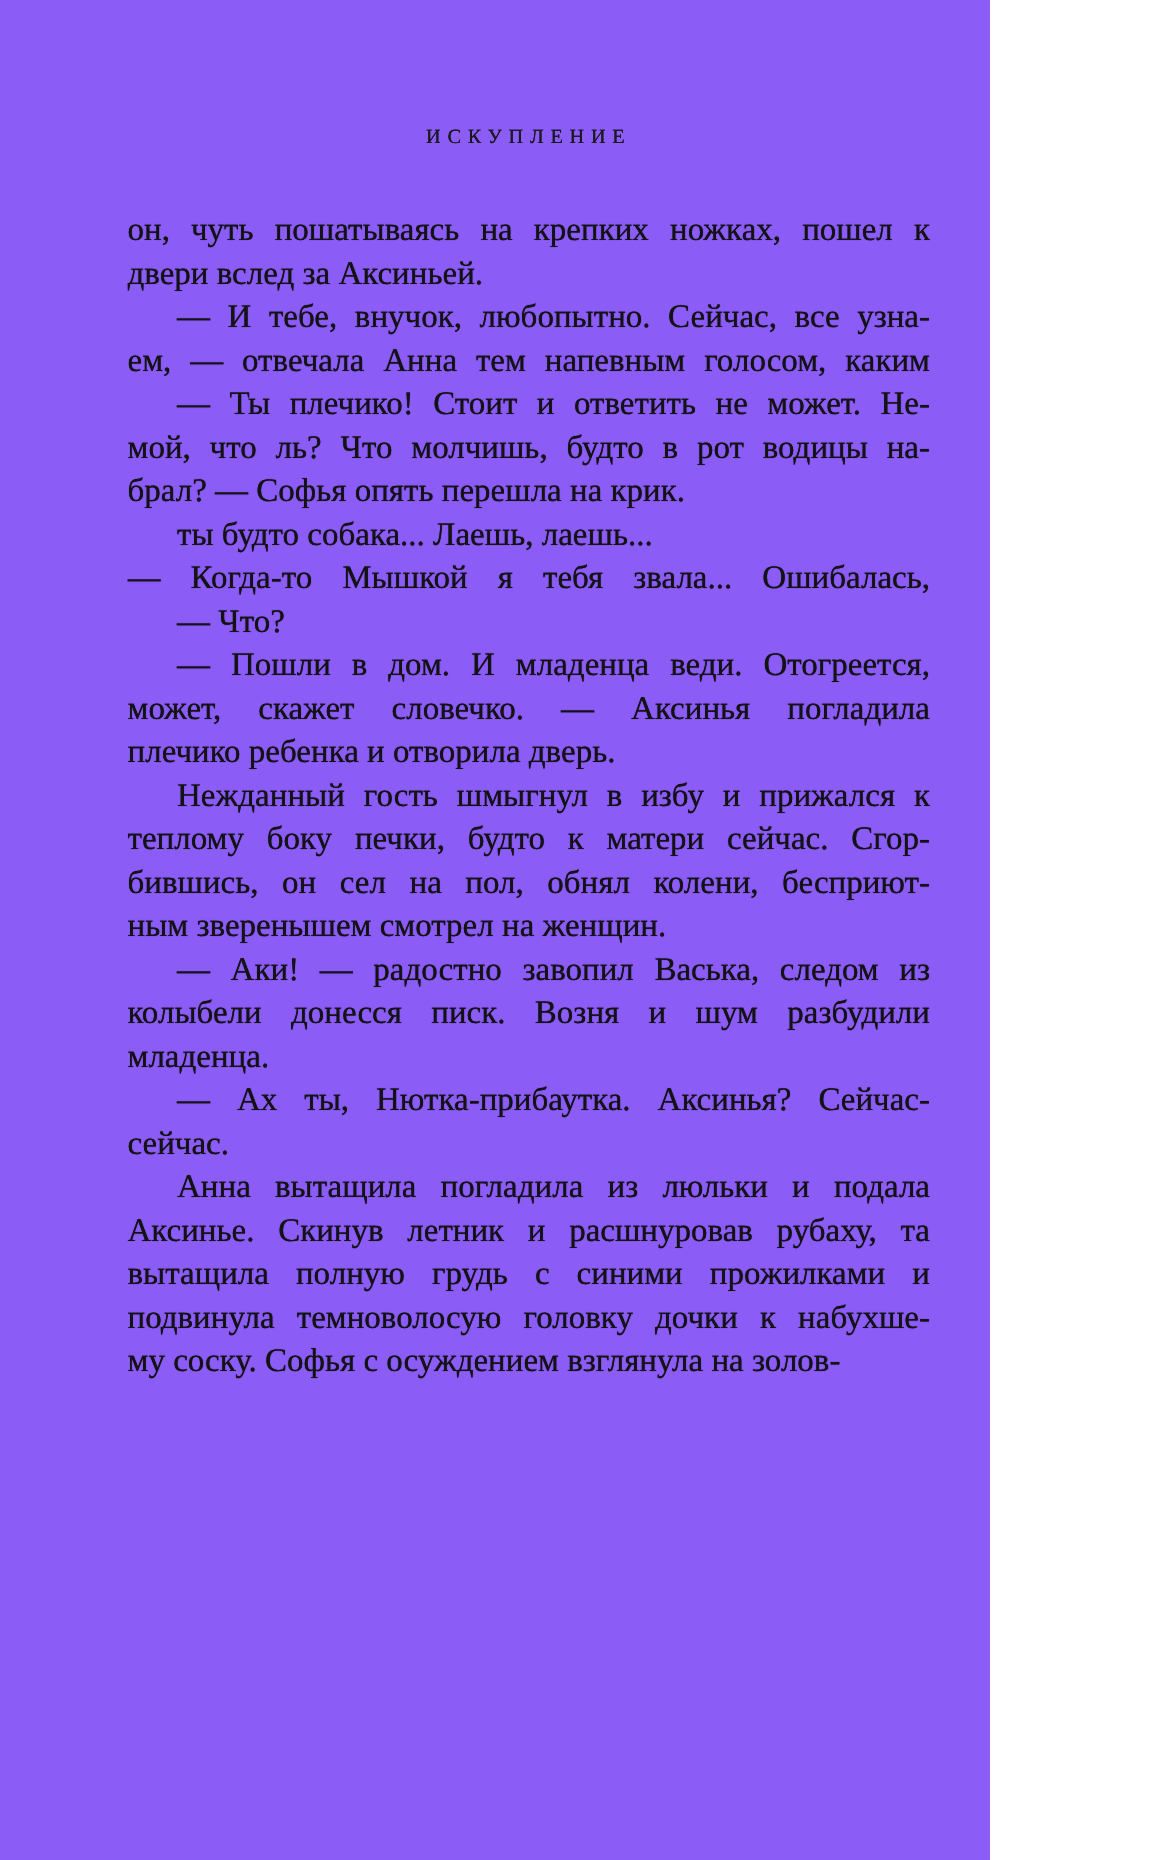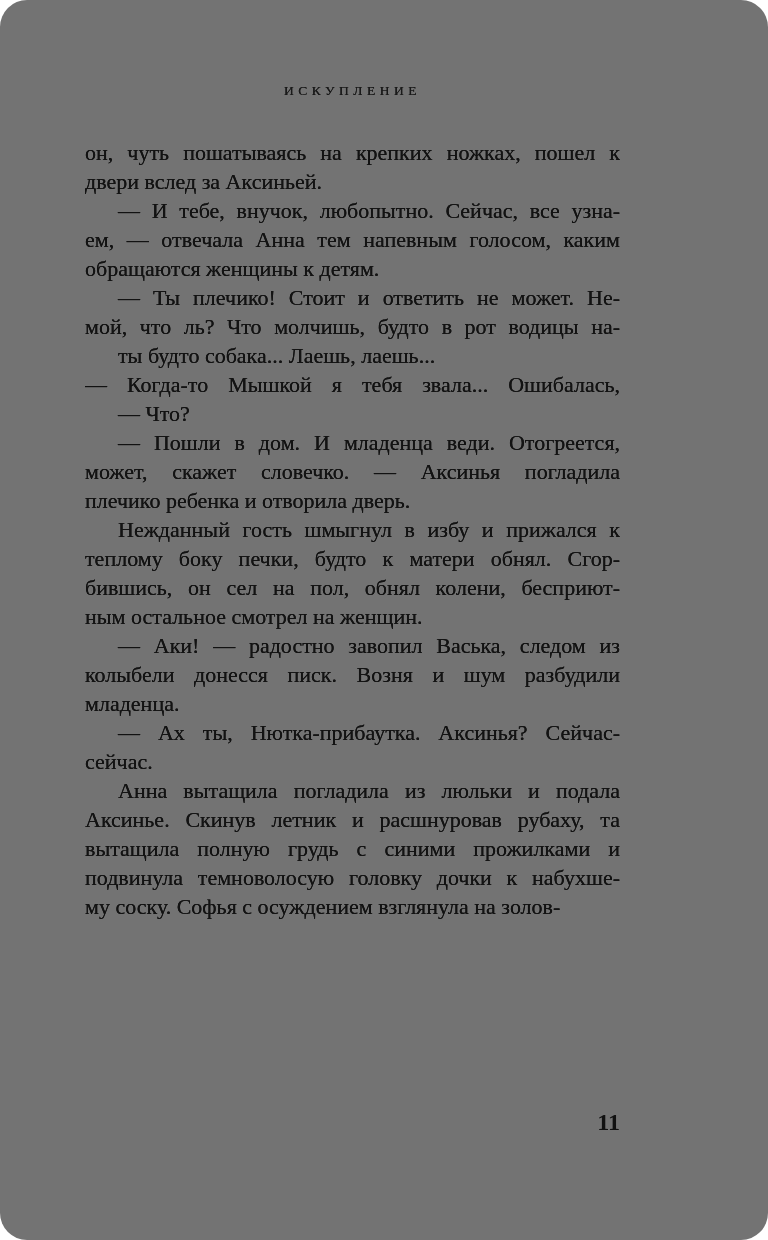"ИСКУПЛЕНИЕ" .sheet { background: #737373 -> #8b5cf6; border-radius: 27px -> none; width: 768px -> 660px }
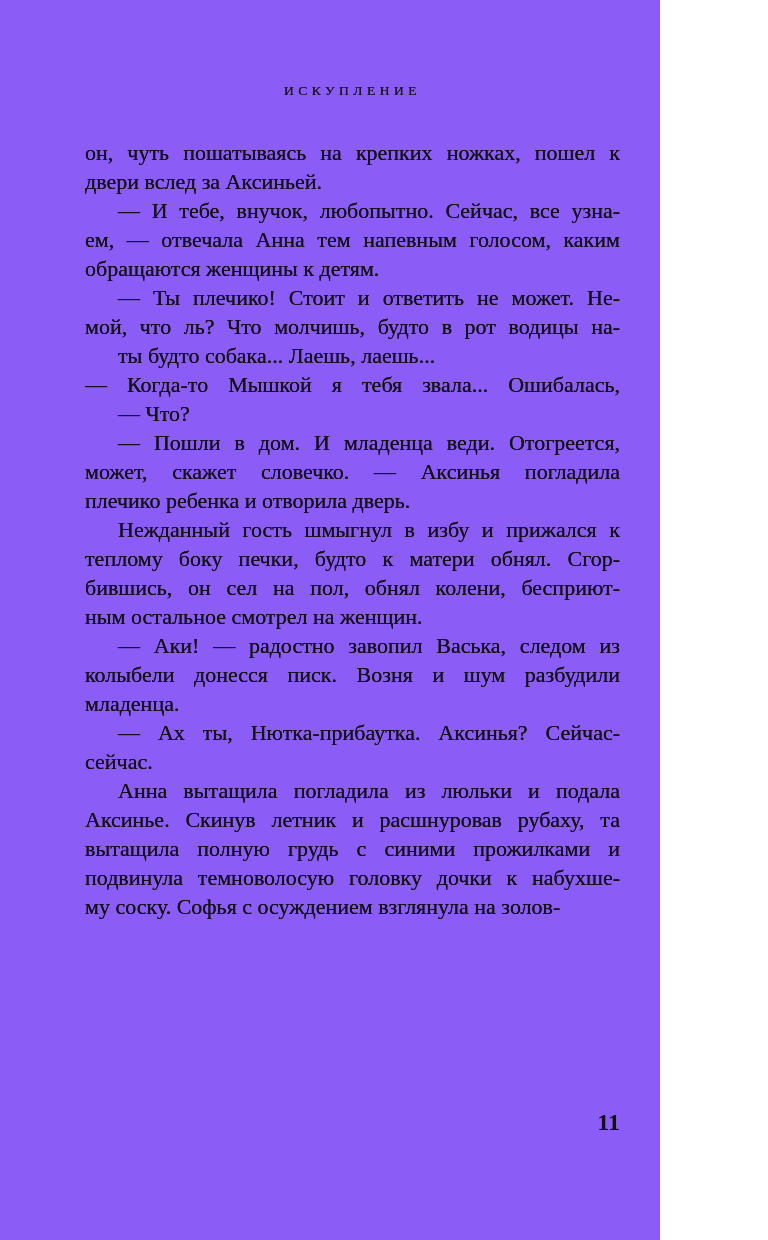"обращаются женщины к детям." div.line { html: <div>обращаются женщины к детям.</div> -> none }
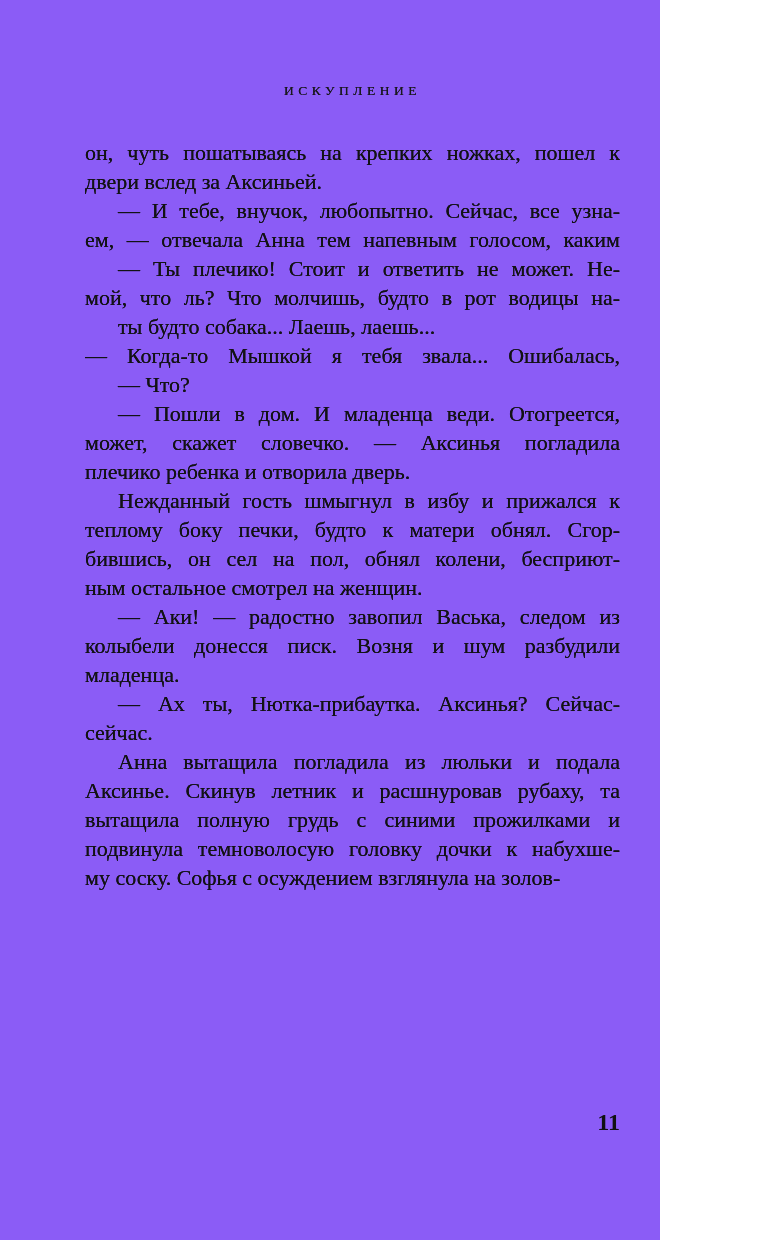"брал? — Софья опять перешла" div.line { html: none -> <div>брал? — Софья опять перешла на крик.</div> }
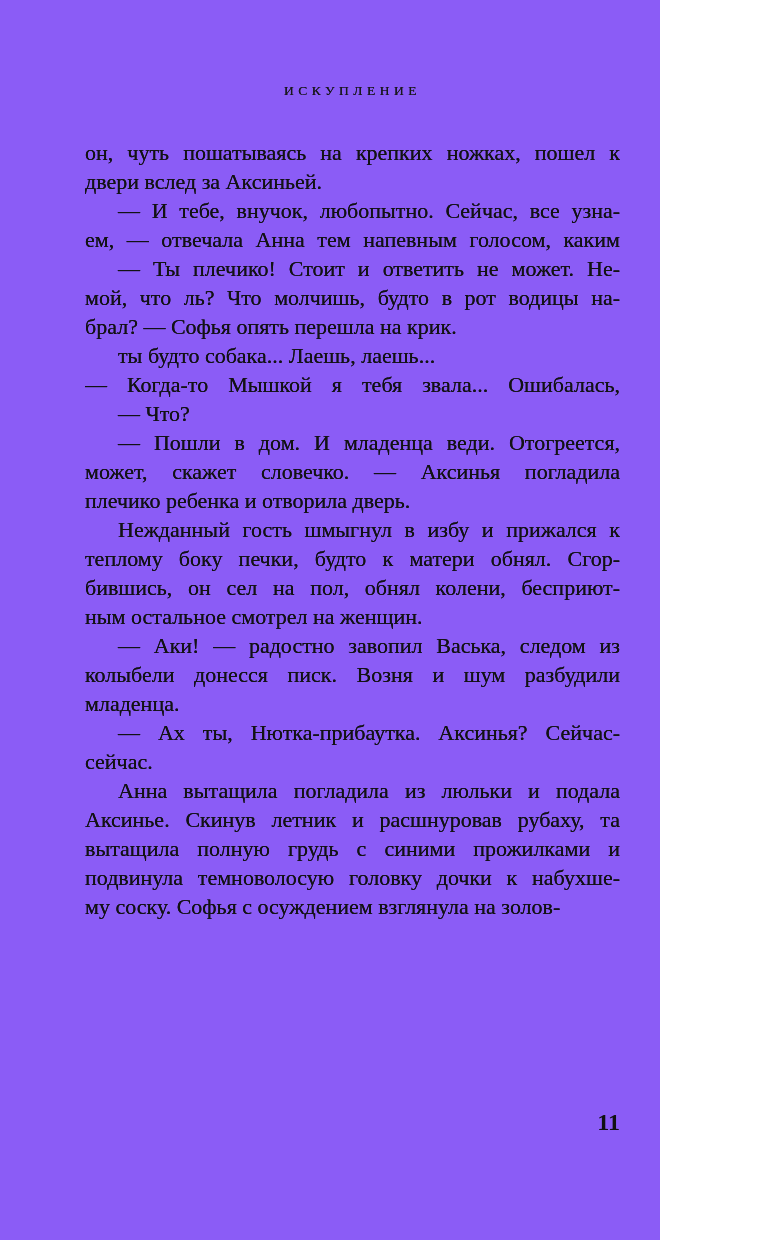"теплому боку печки, будто к" div.line { text: обнял -> сейчас }
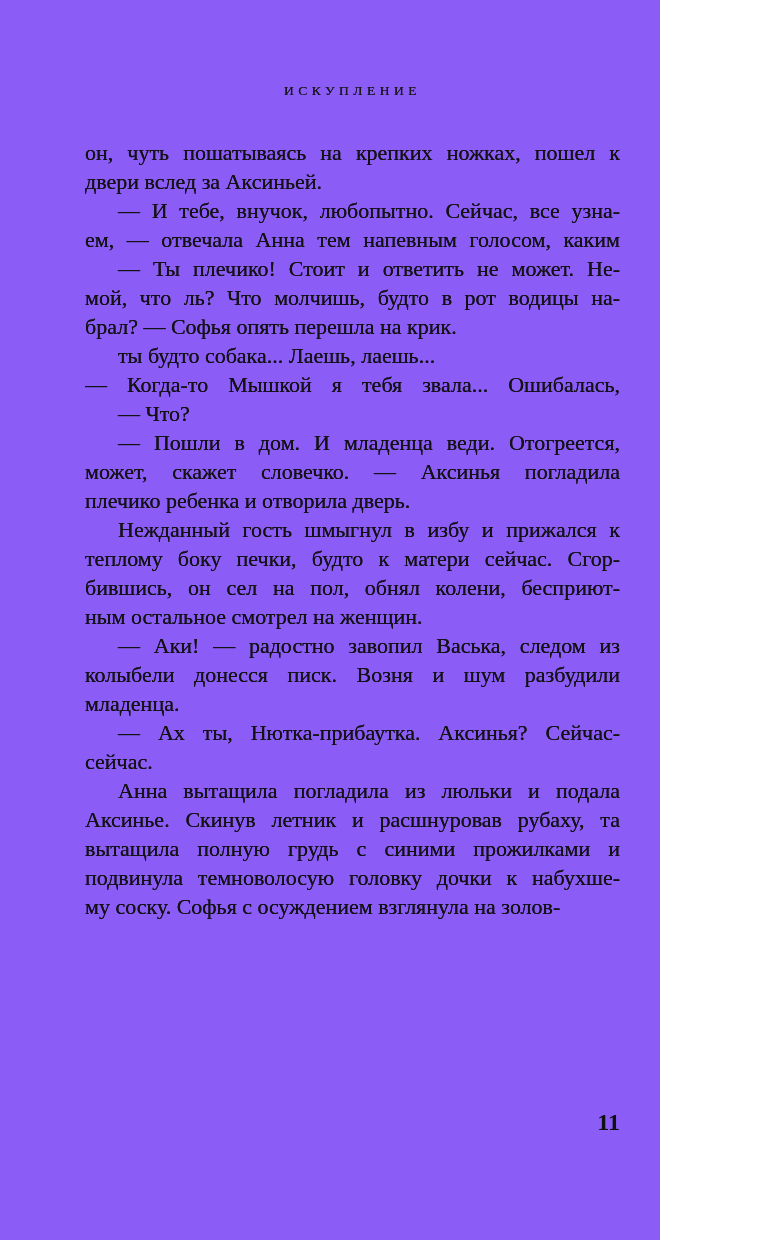"ным остальное смотрел на женщин." div.line { text: остальное -> зверенышем }
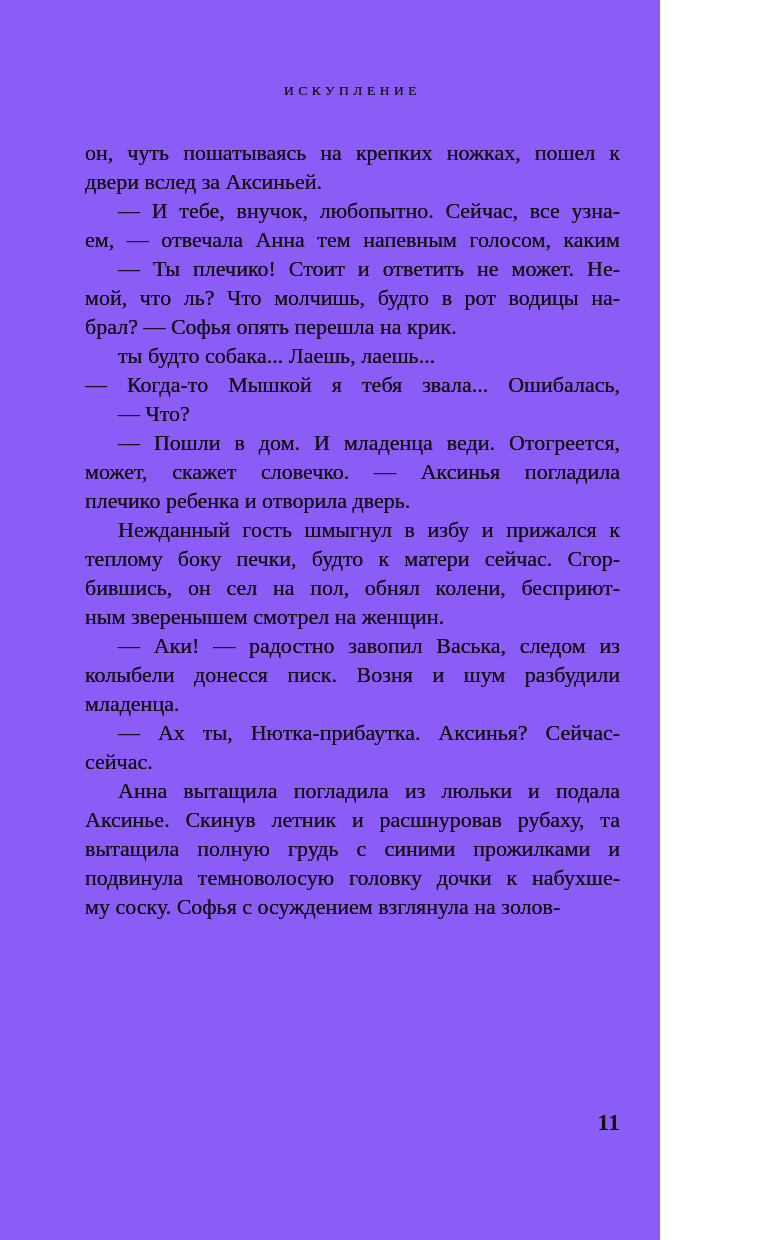"11" div.page-number { html: <div>11</div> -> none }
